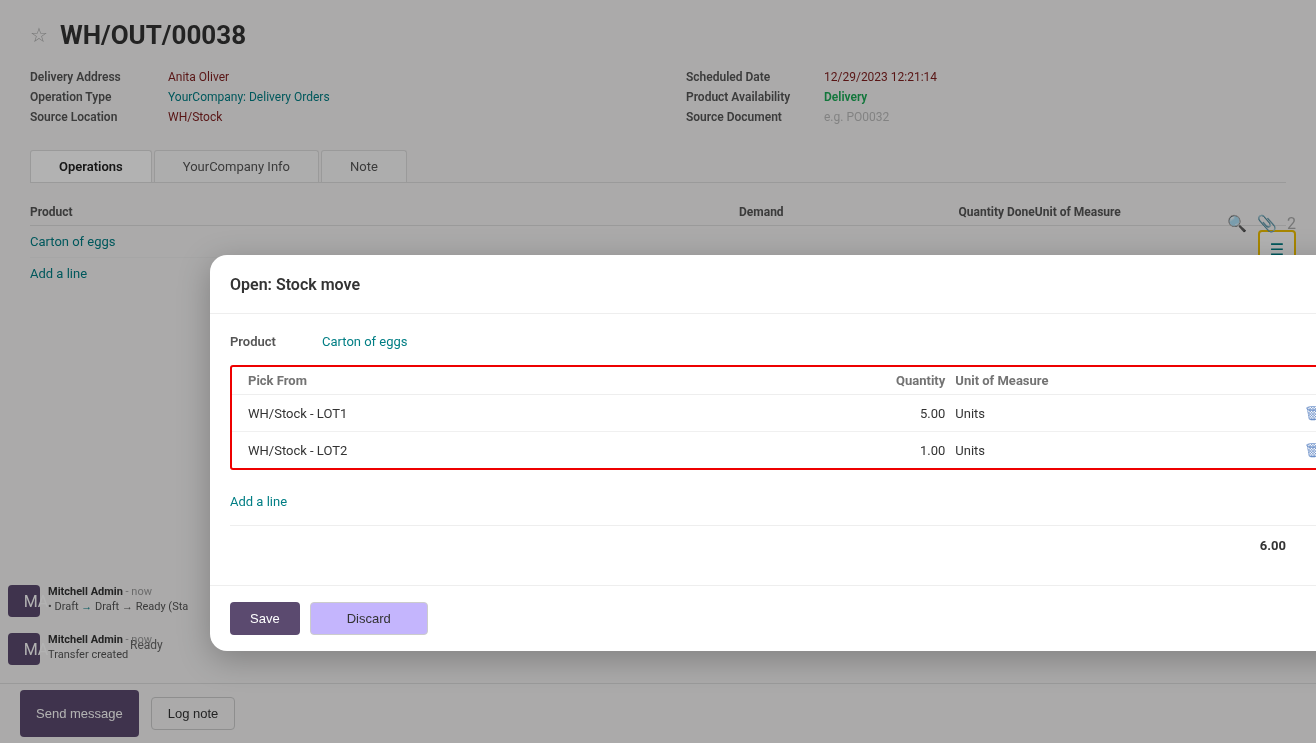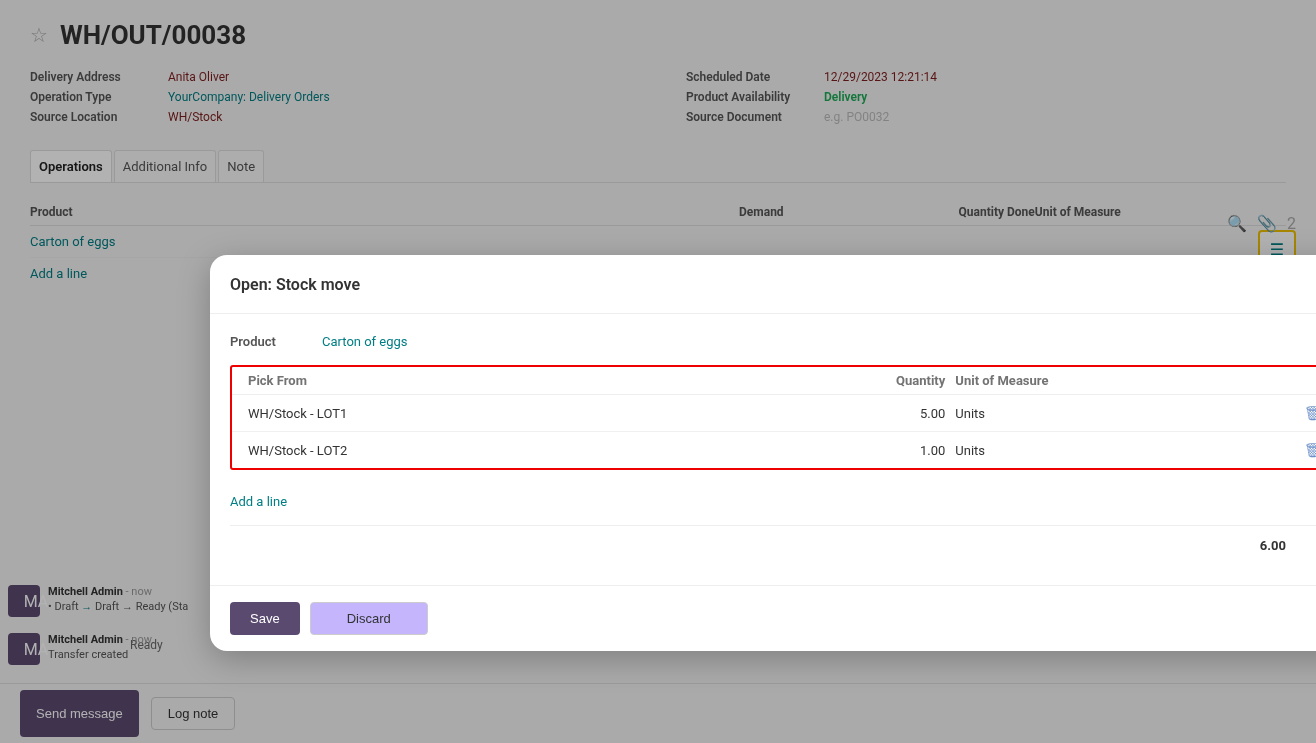"Operations" .tab { padding: 8px 8px -> 8px 28px }
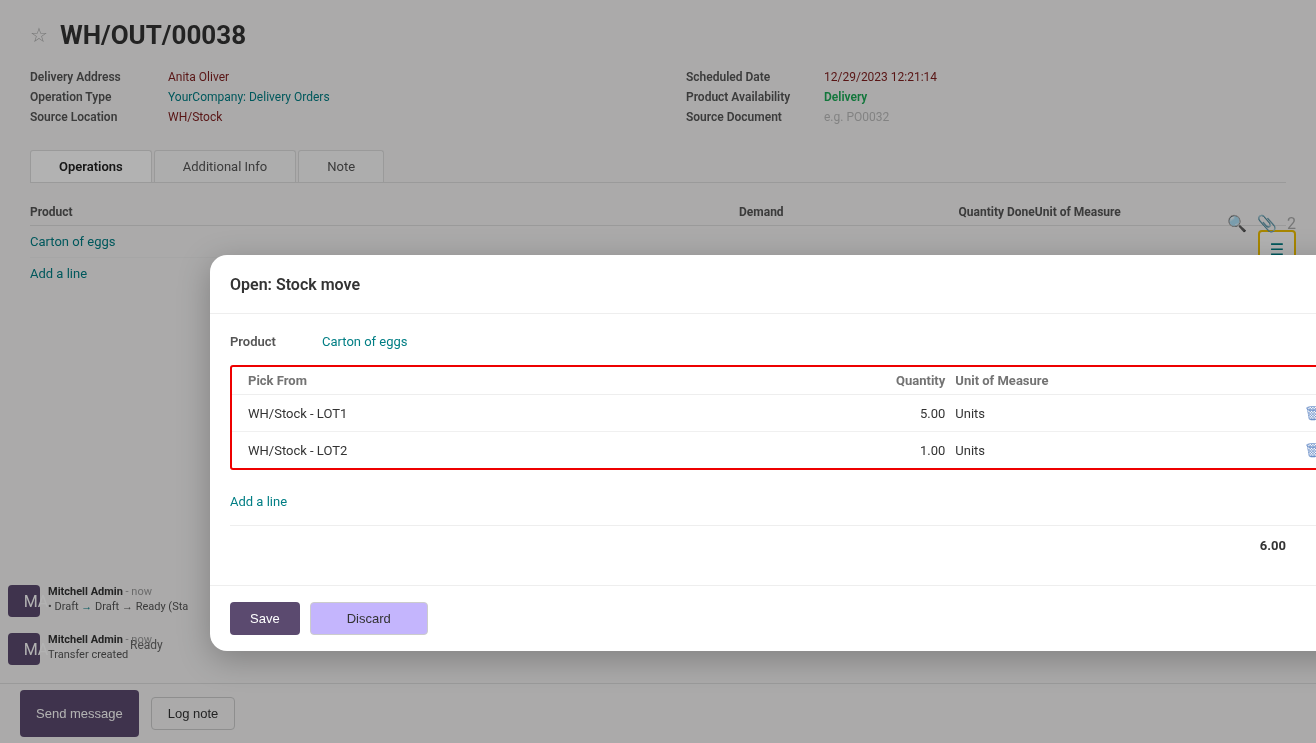"Additional Info" div.tab { text: Additional -> YourCompany }
